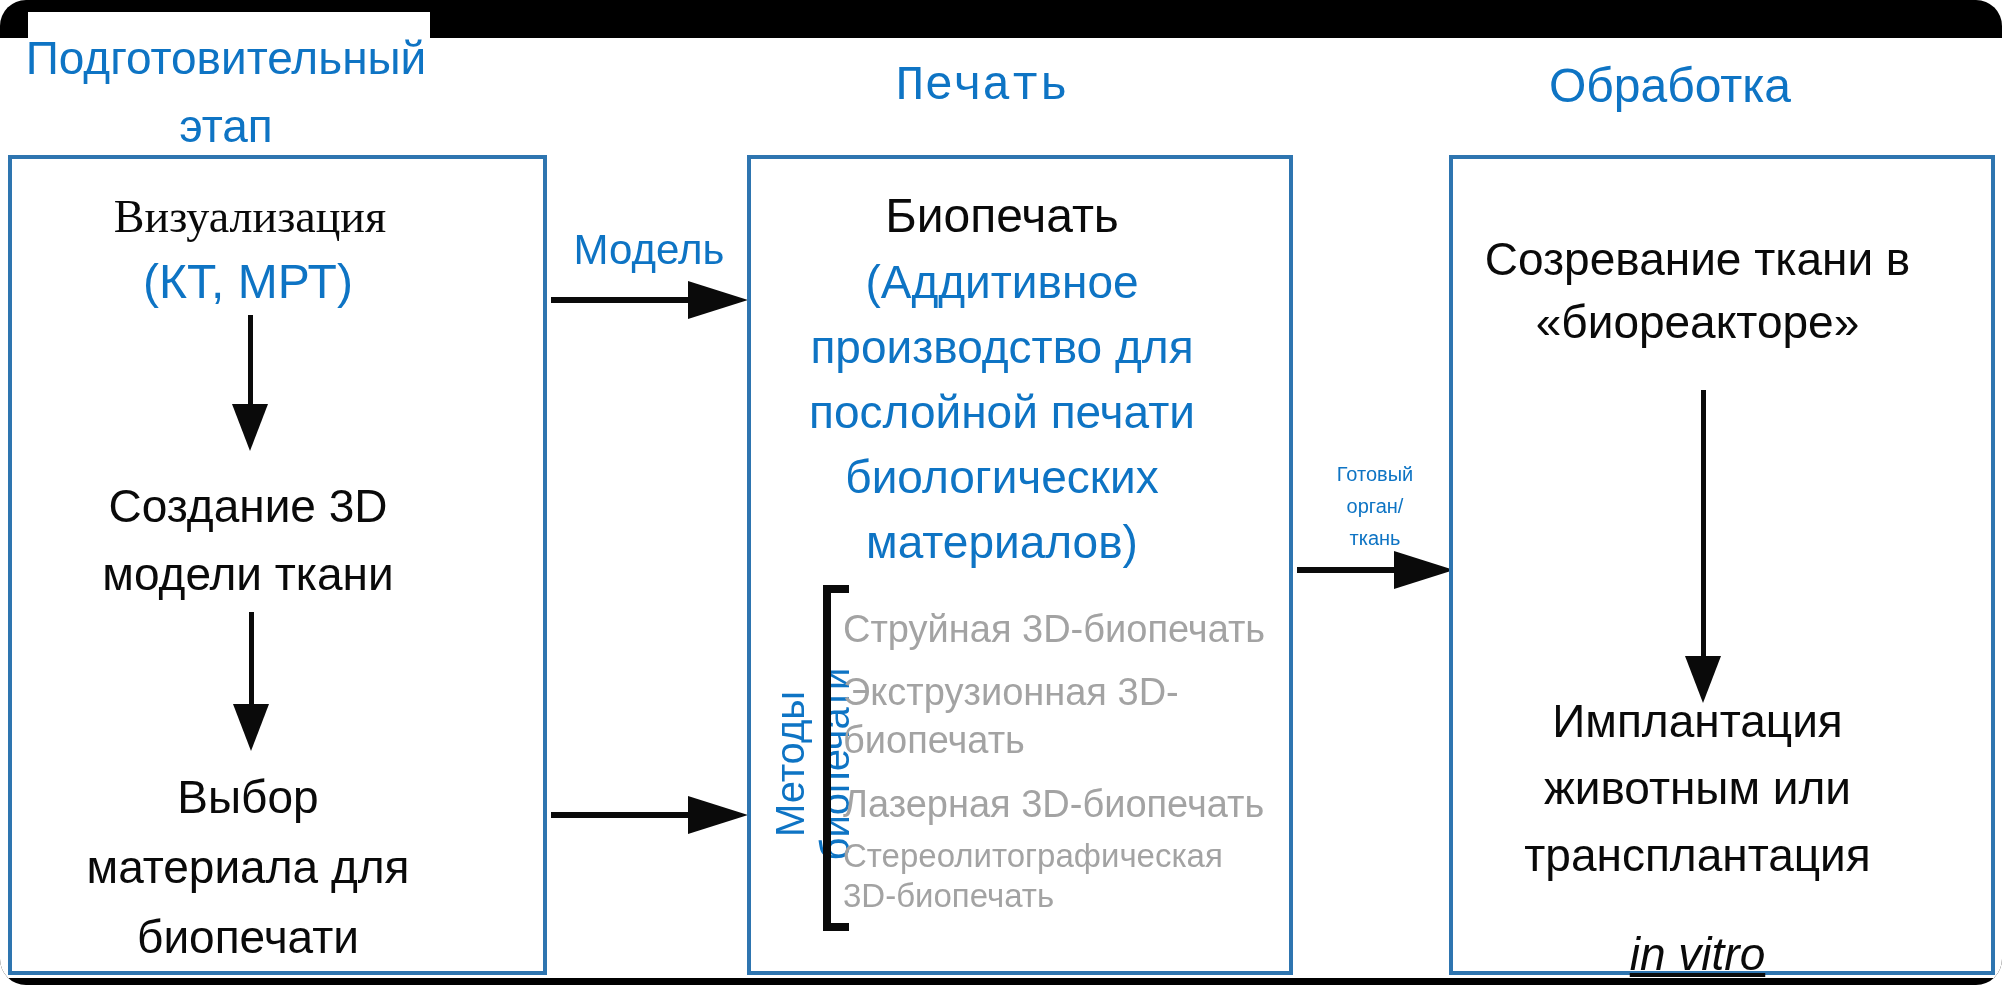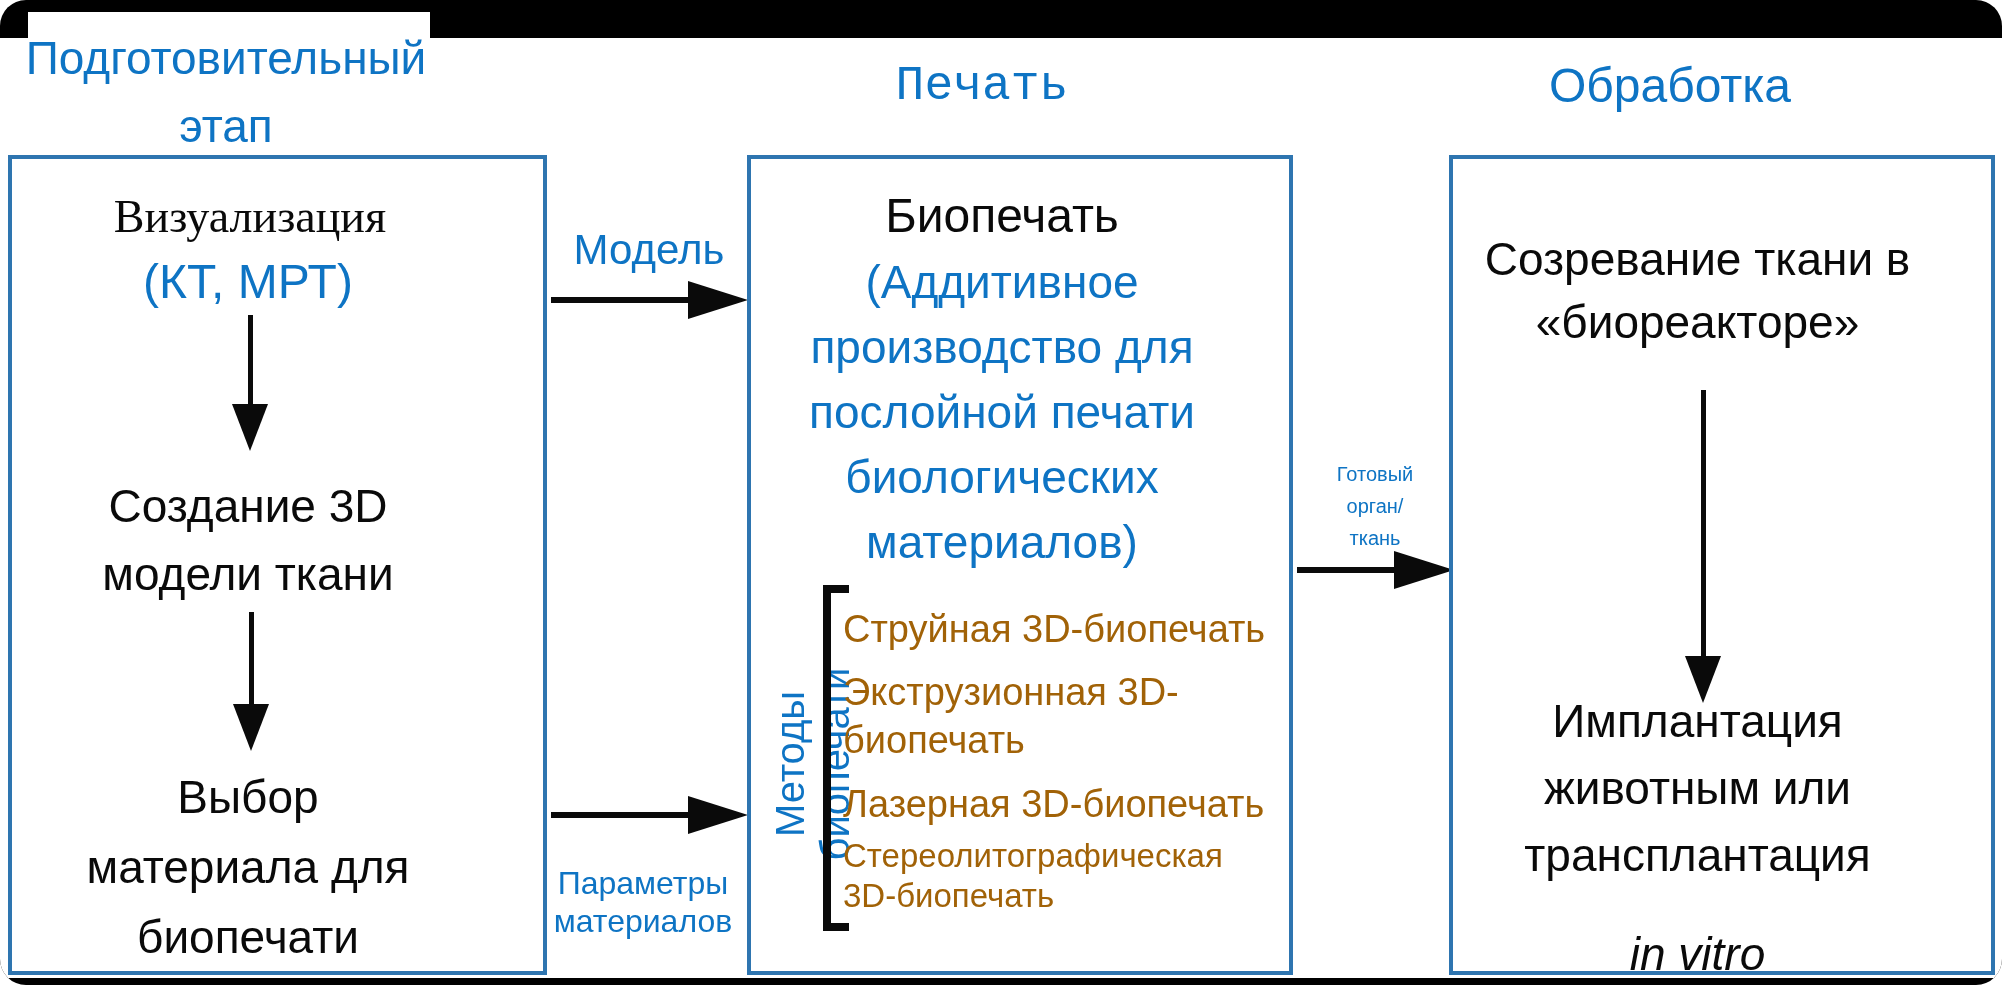"Струйная 3D-биопечать" .method { color: #a16207 -> #a3a3a3 }
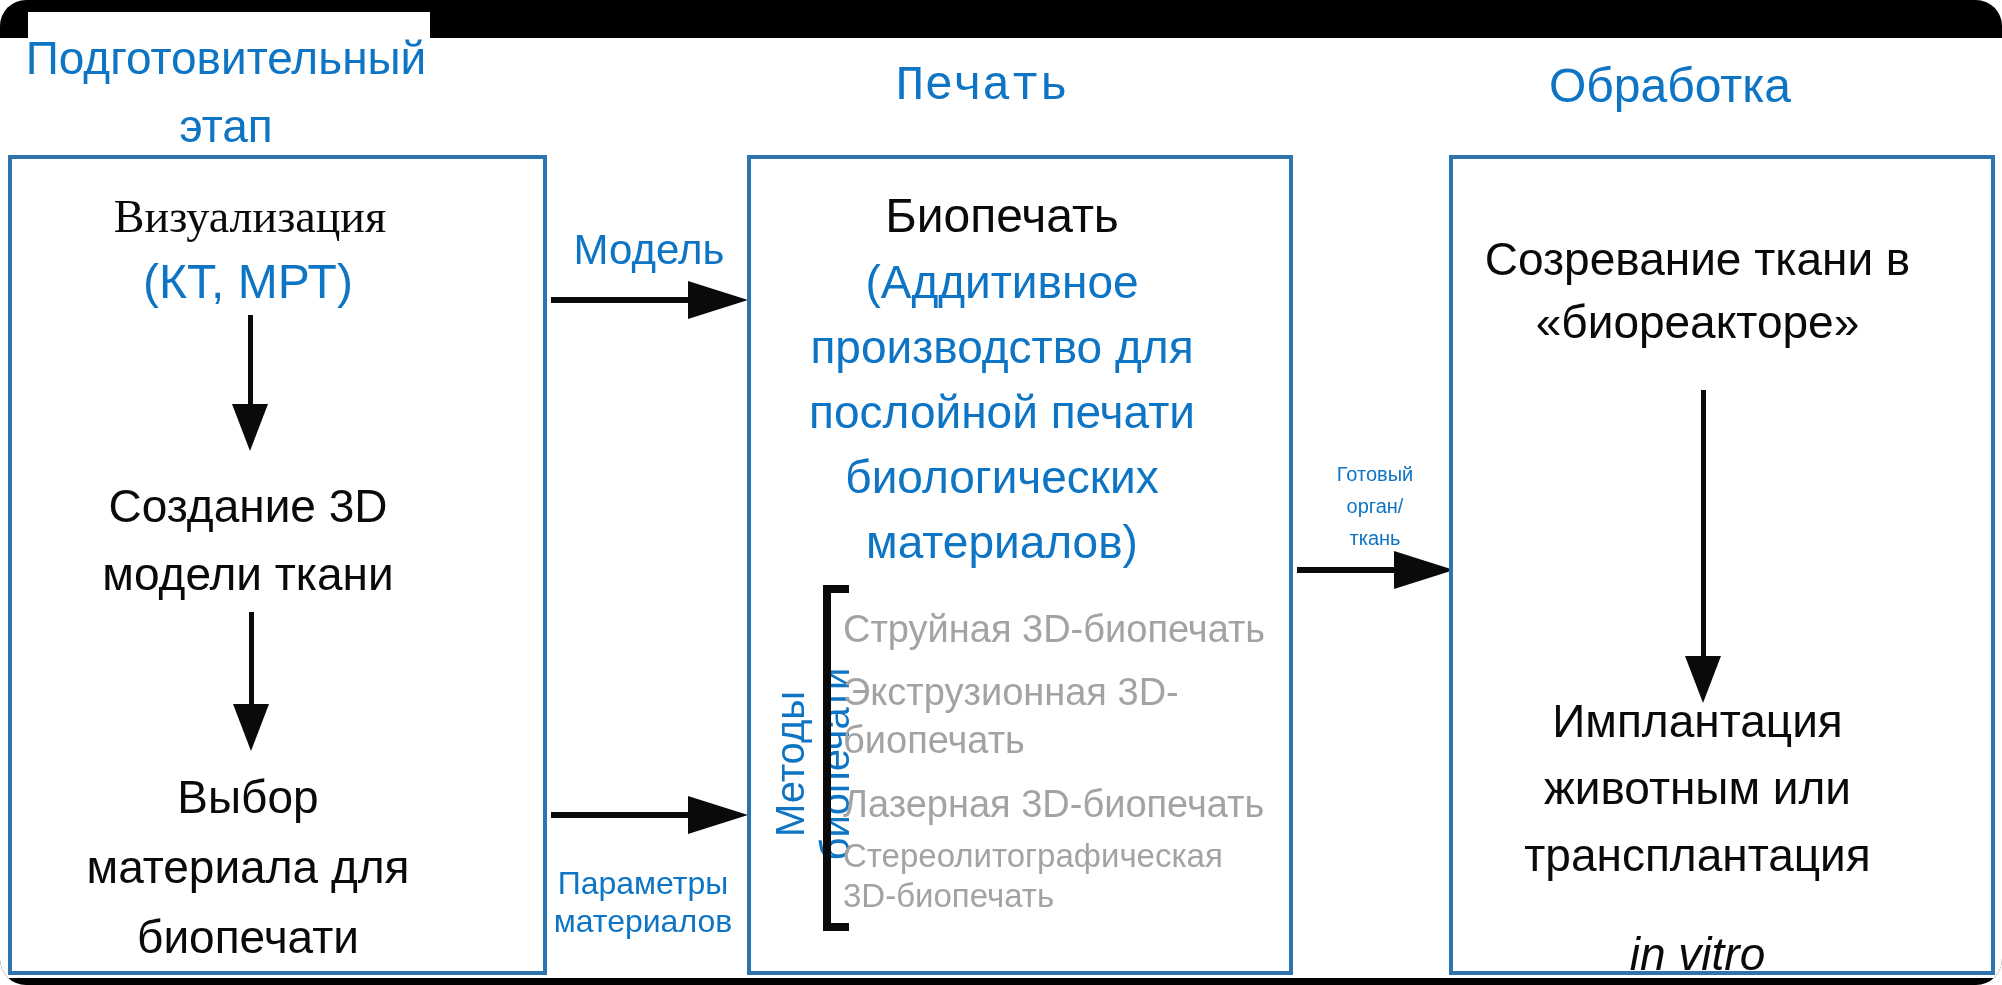"Параметры" div.abs { html: <div>Параметры материалов</div> -> none }
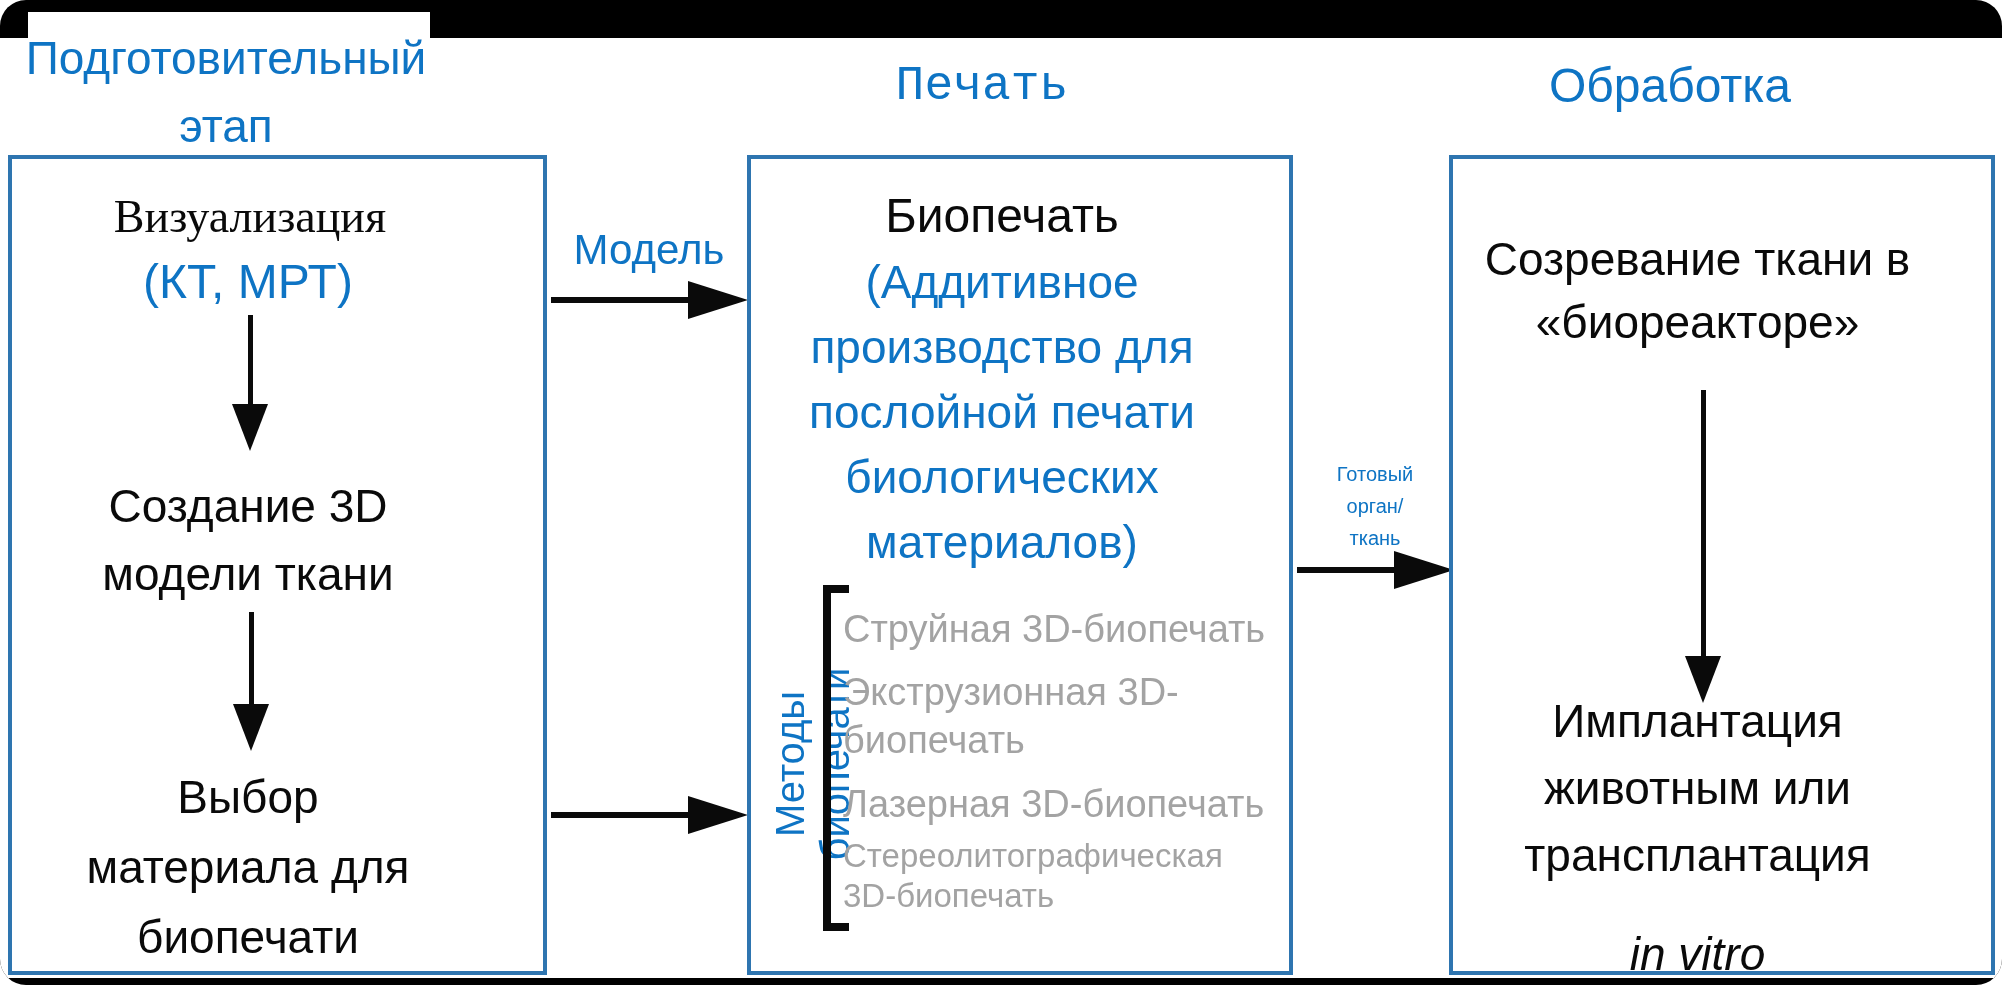"in vitro" div.abs { text-decoration: none -> underline }
